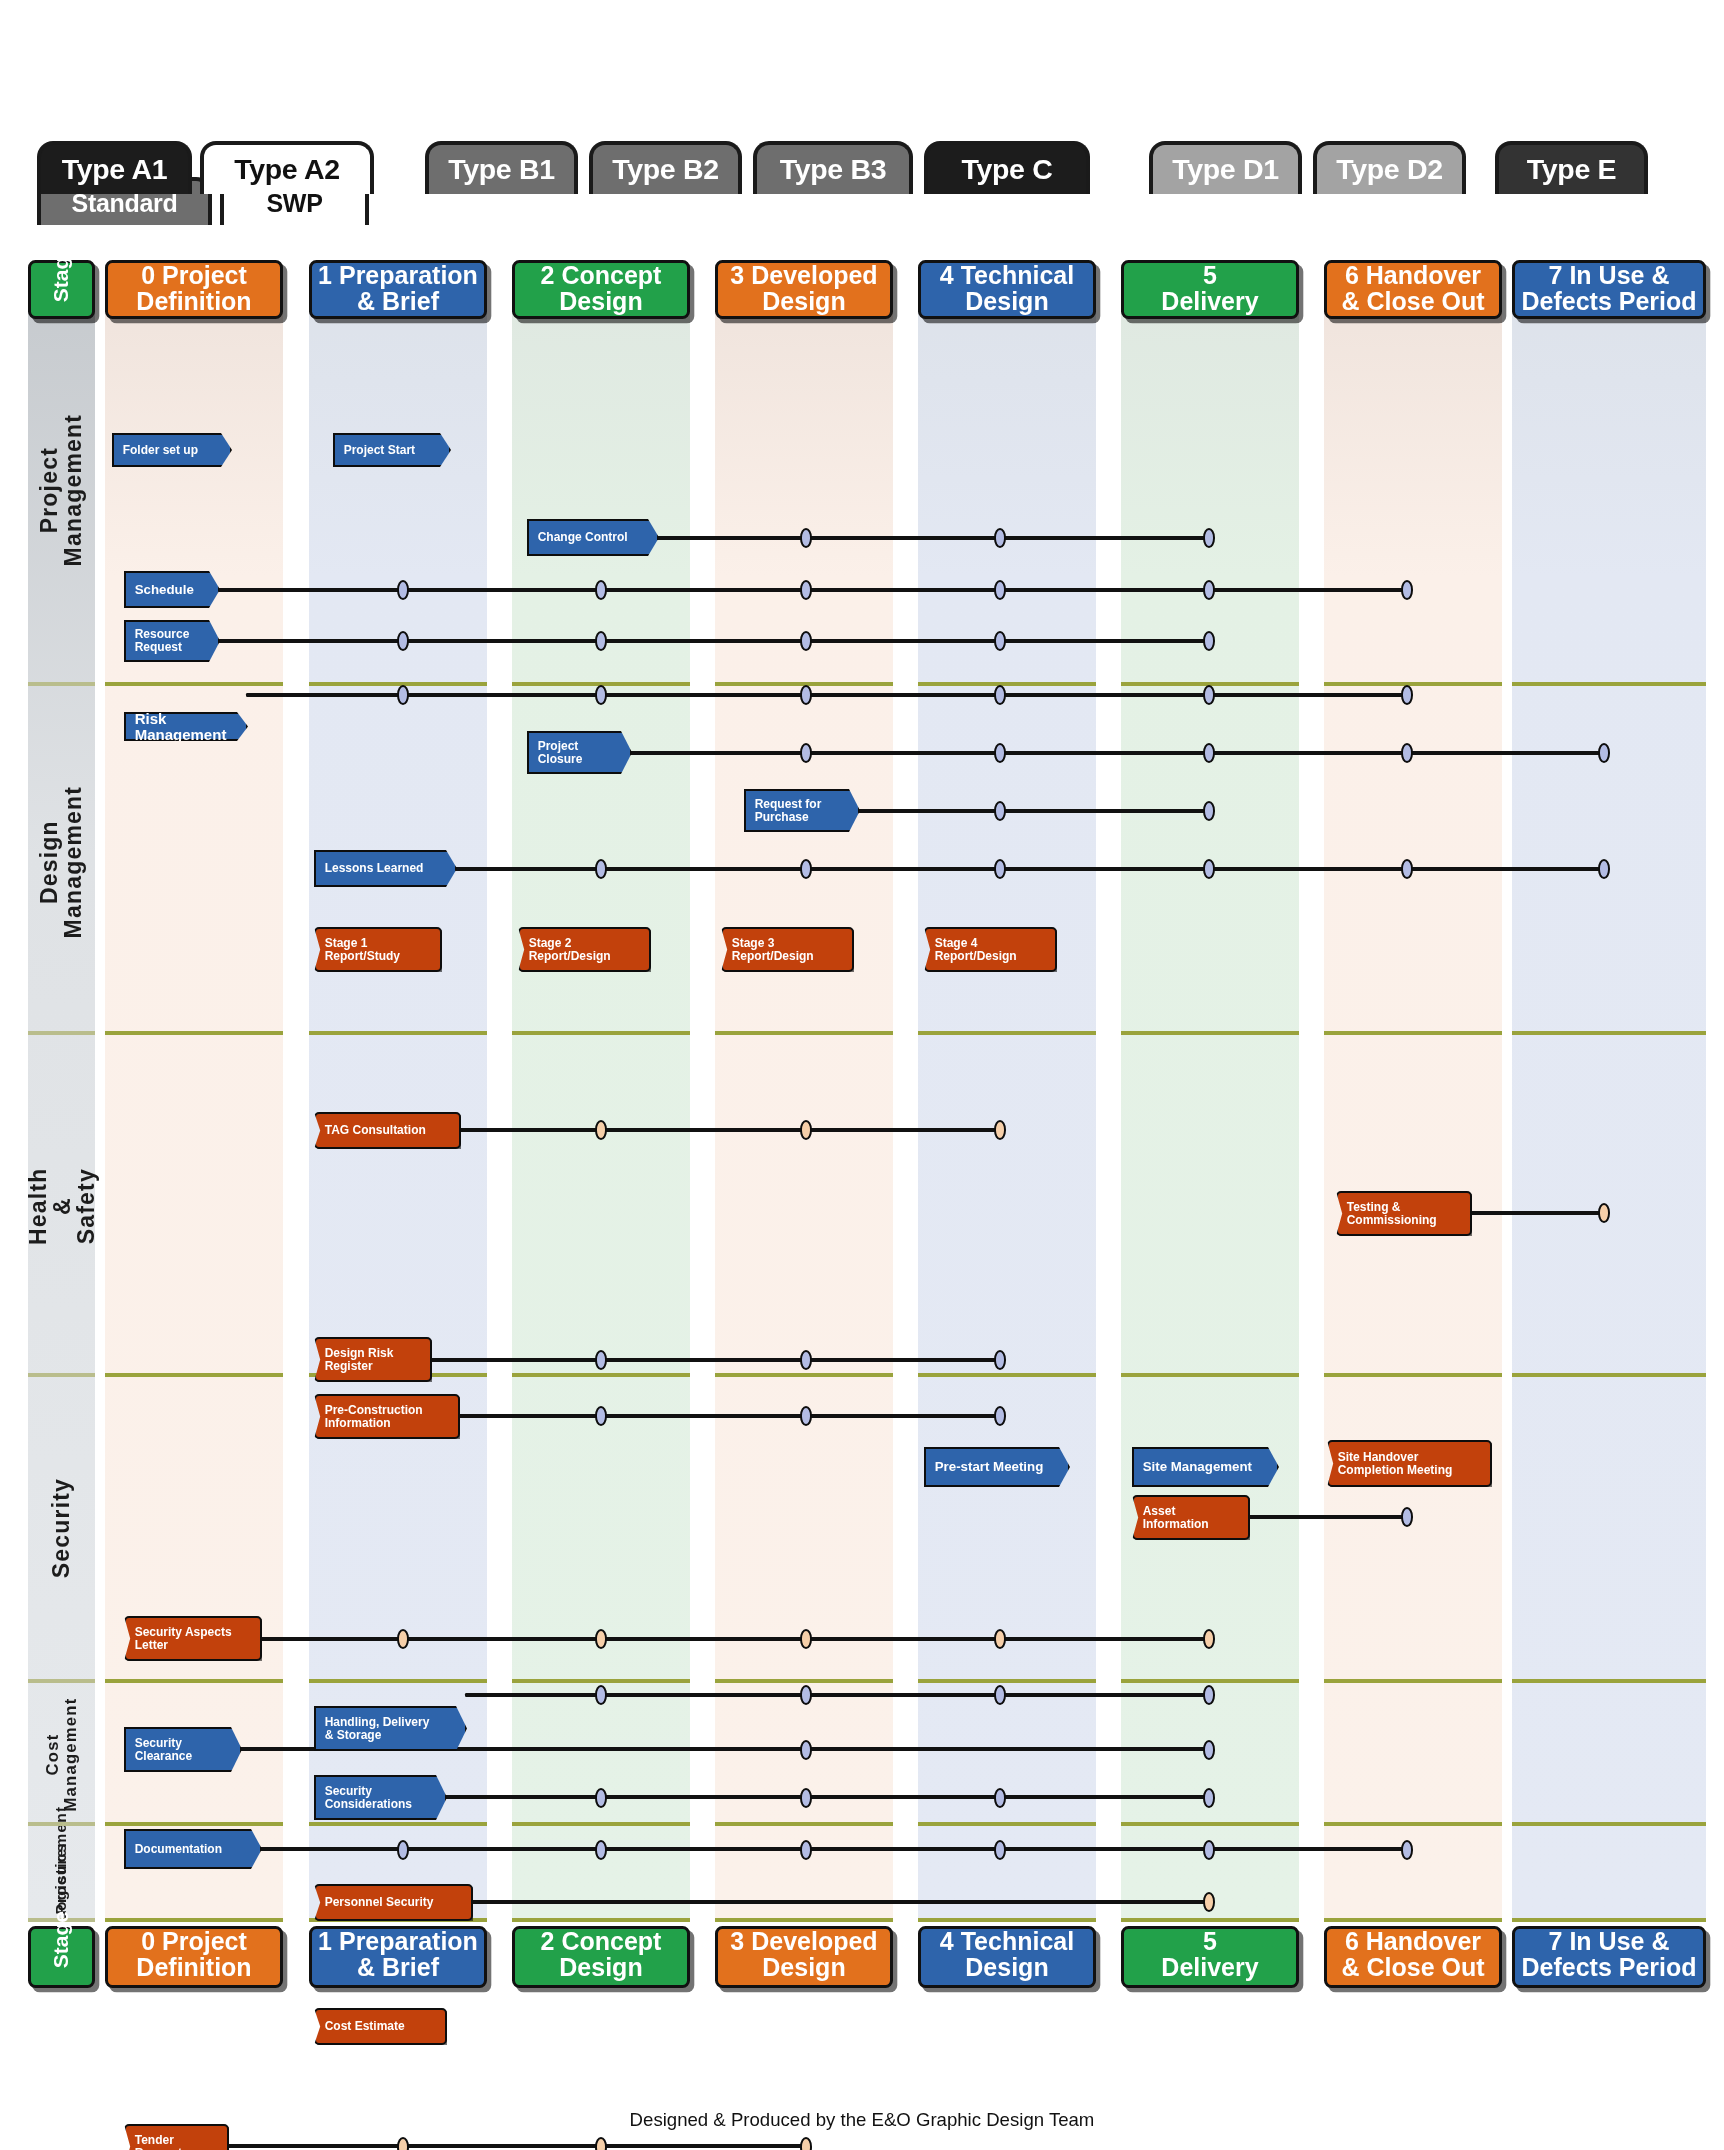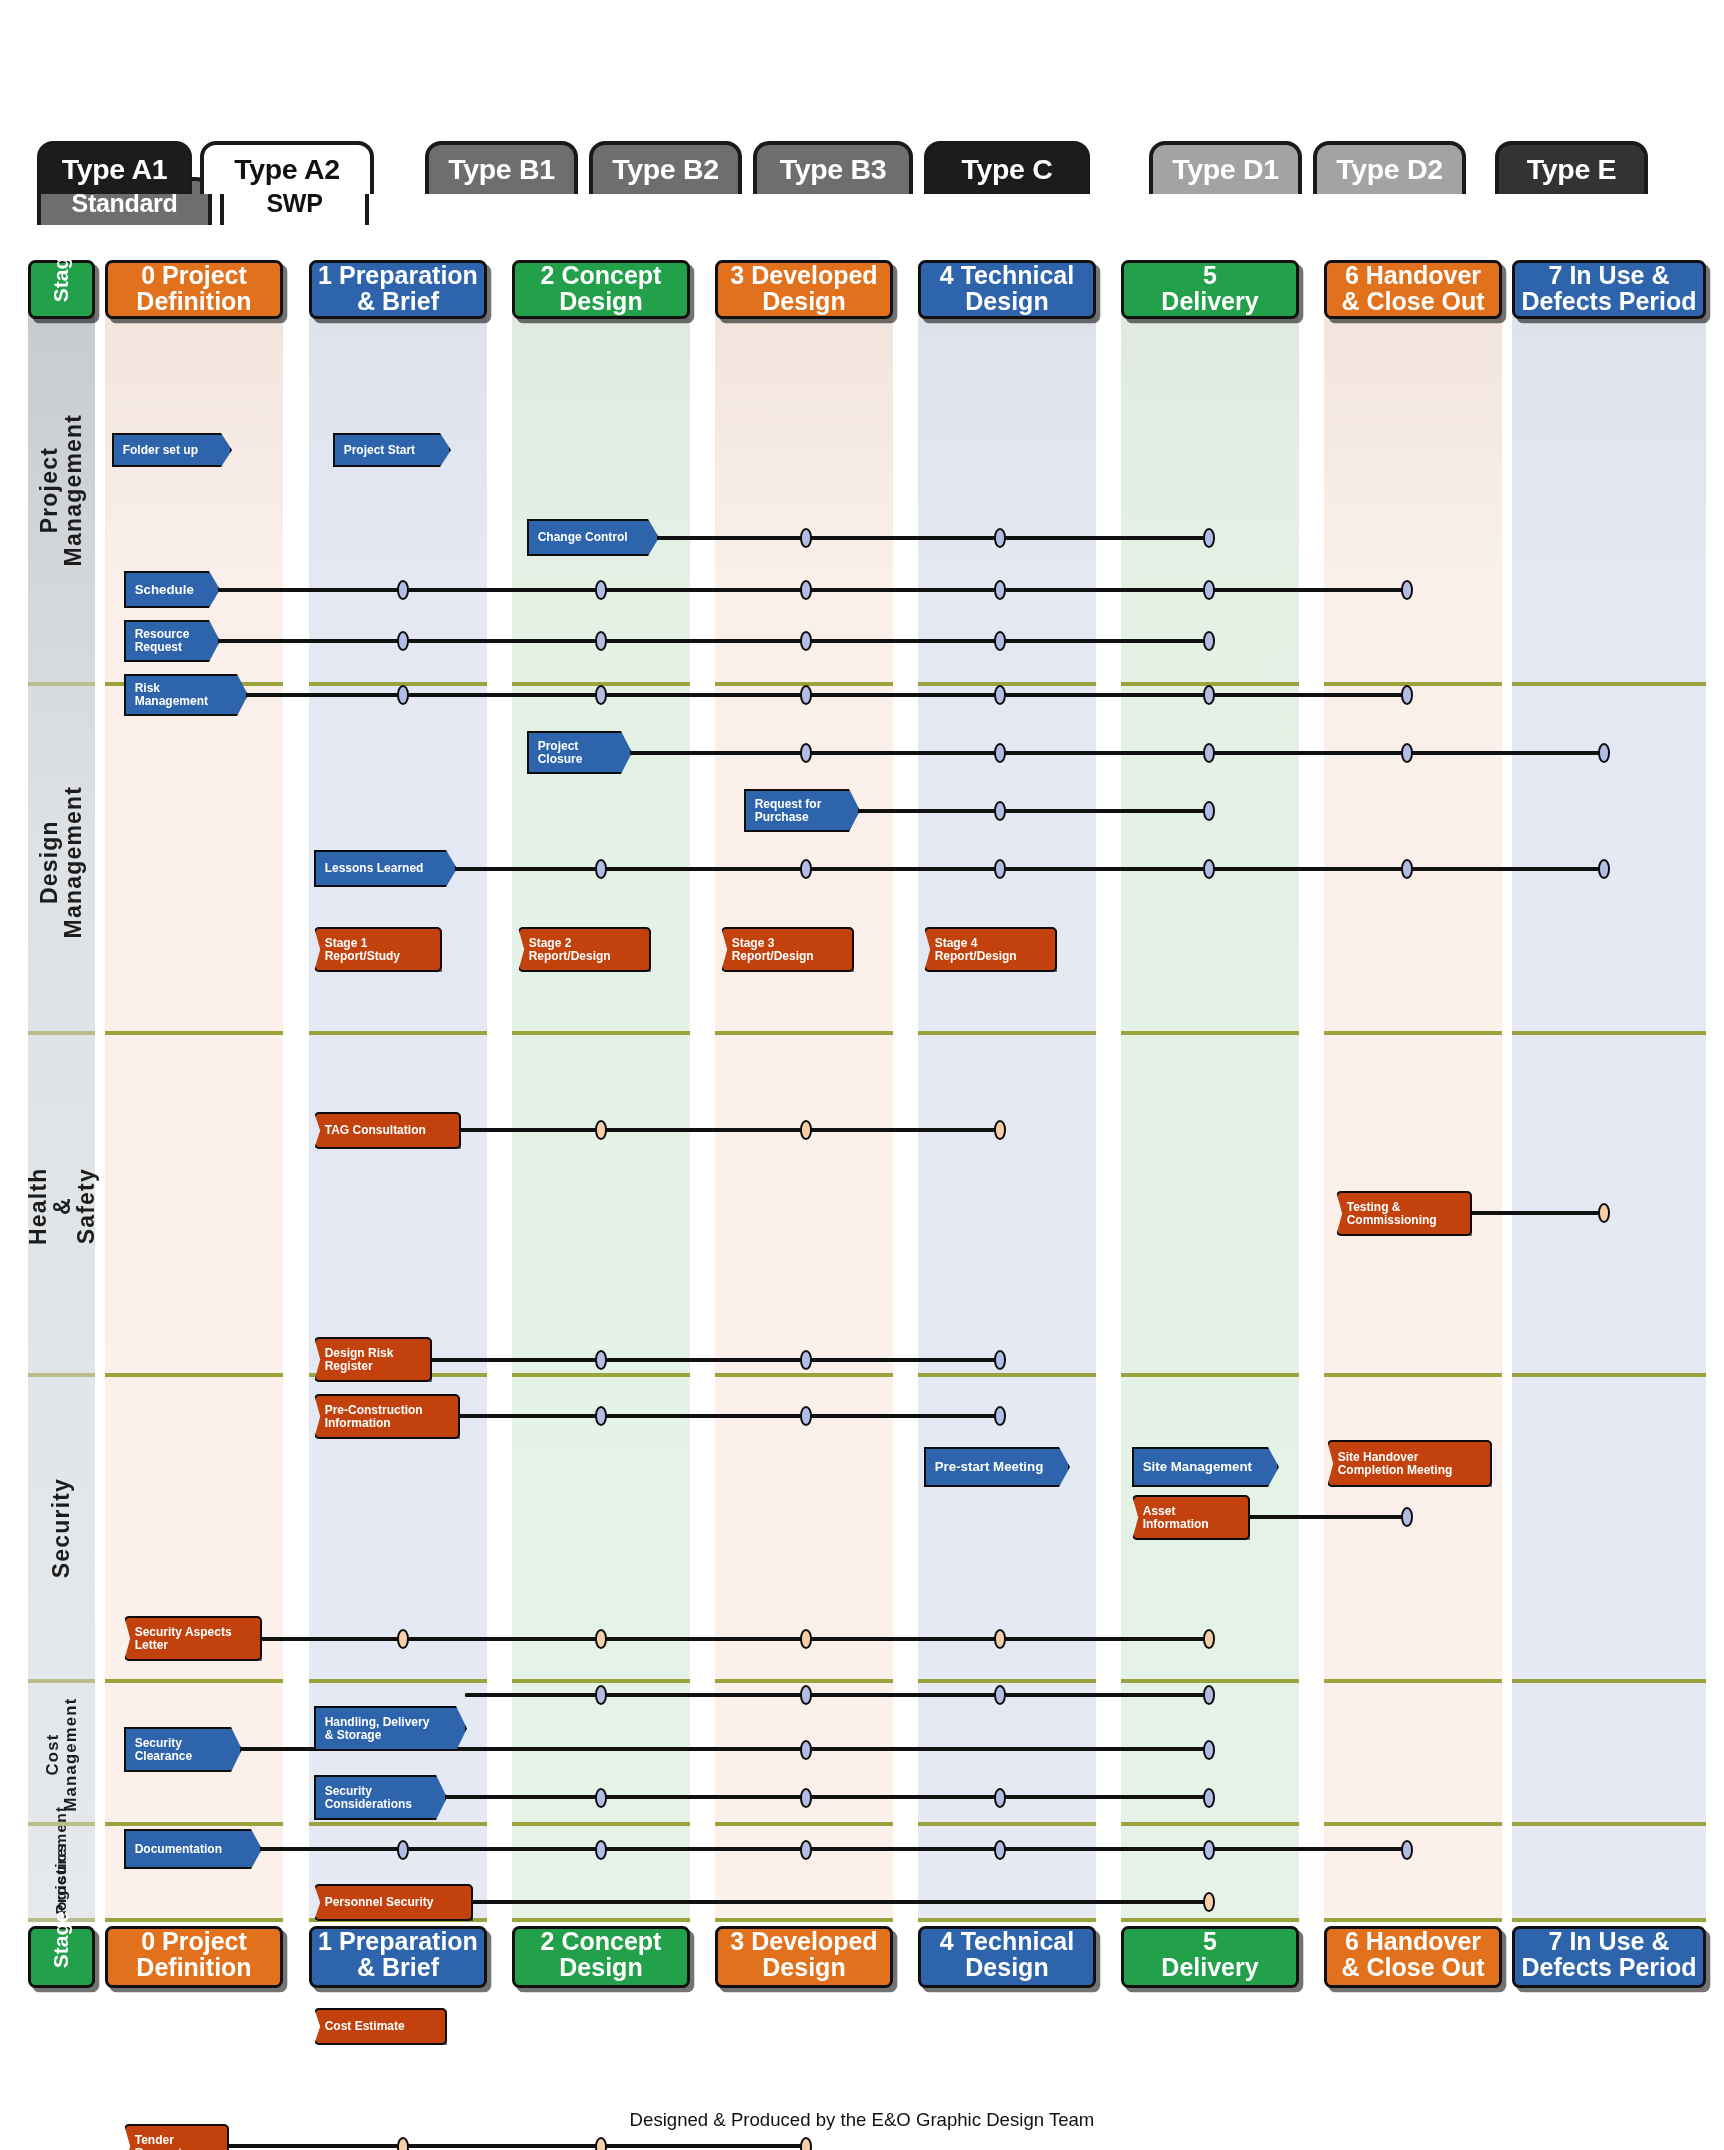"Risk" div.chip { font-size: 12px -> 15px; height: 42px -> 29px; top: 674px -> 712px }
